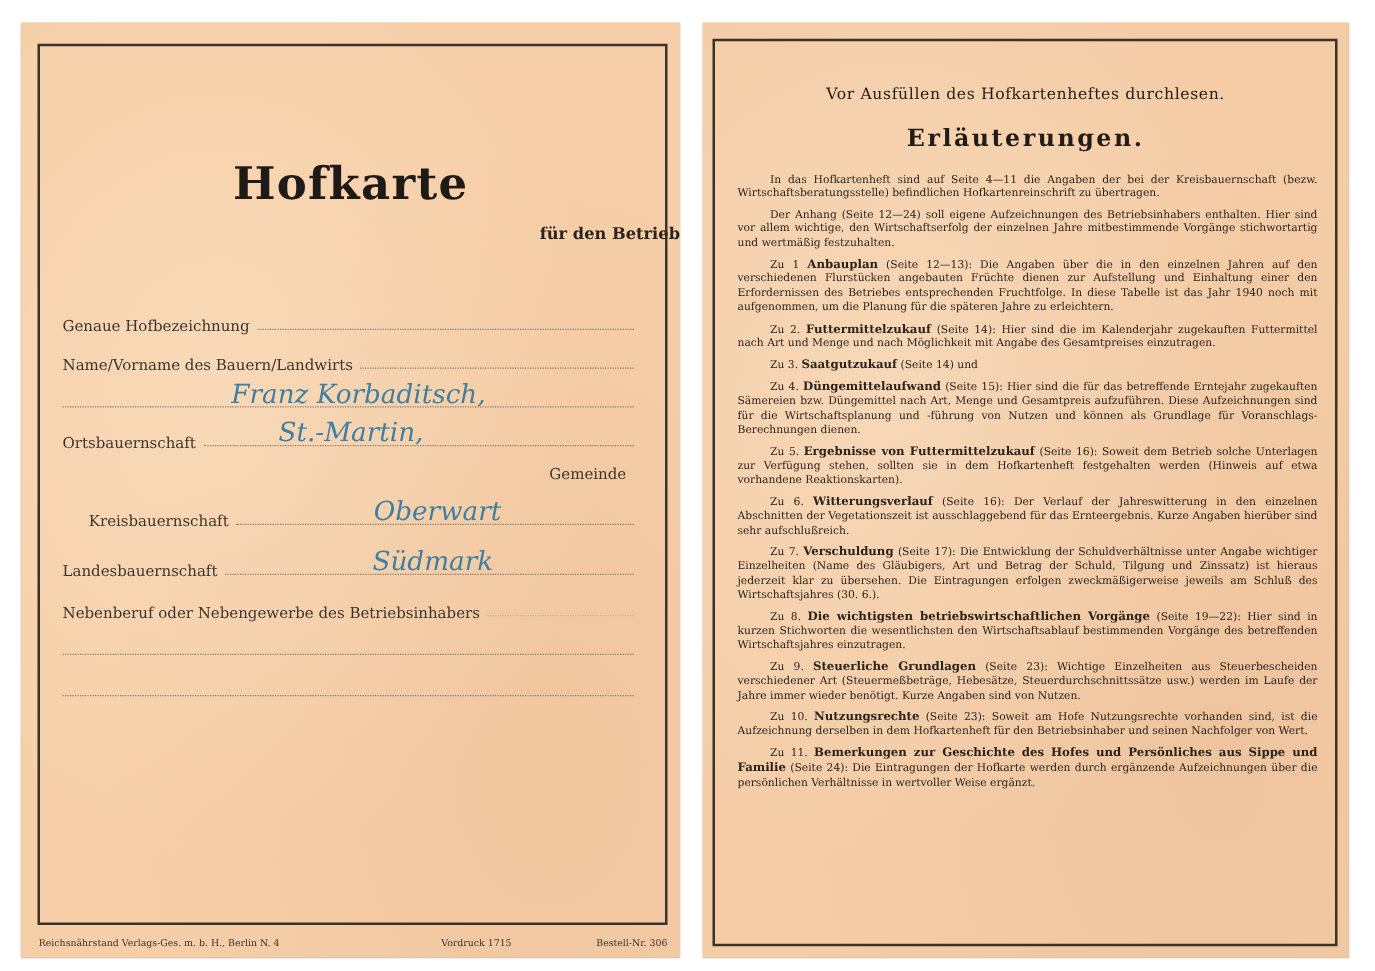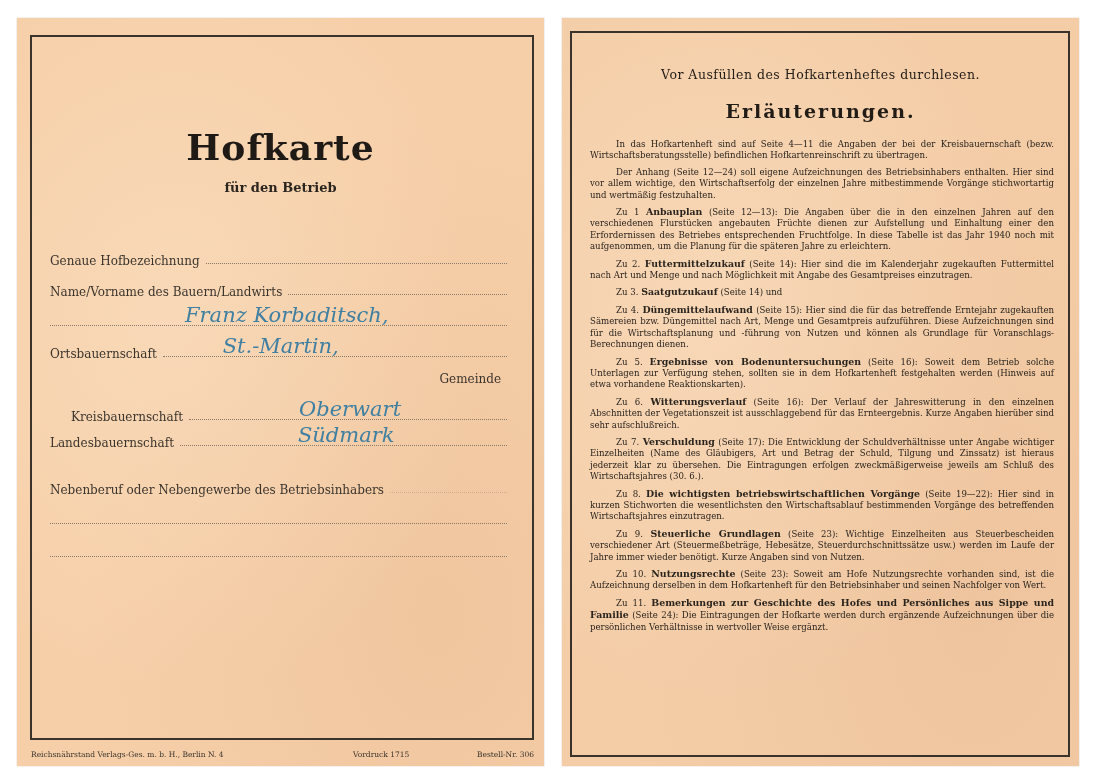"für den Betrieb" .title-sub { text-align: center -> right }
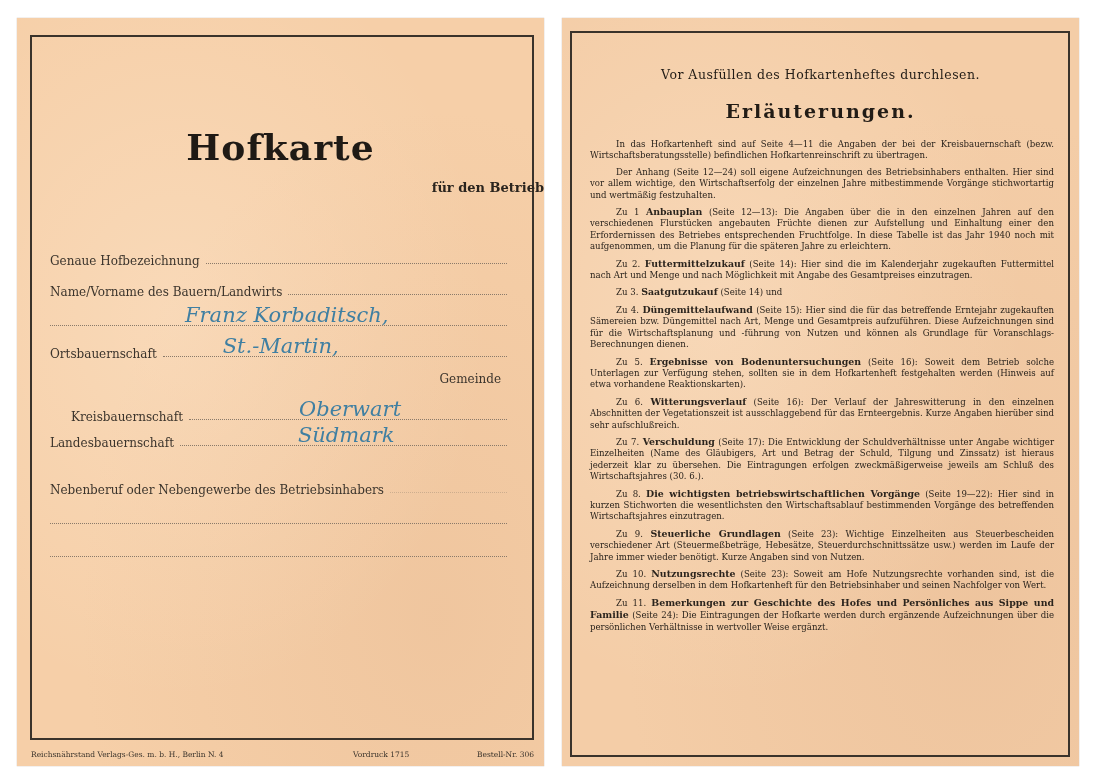"Ergebnisse von Bodenuntersuchungen" b { text: Bodenuntersuchungen -> Futtermittelzukauf }
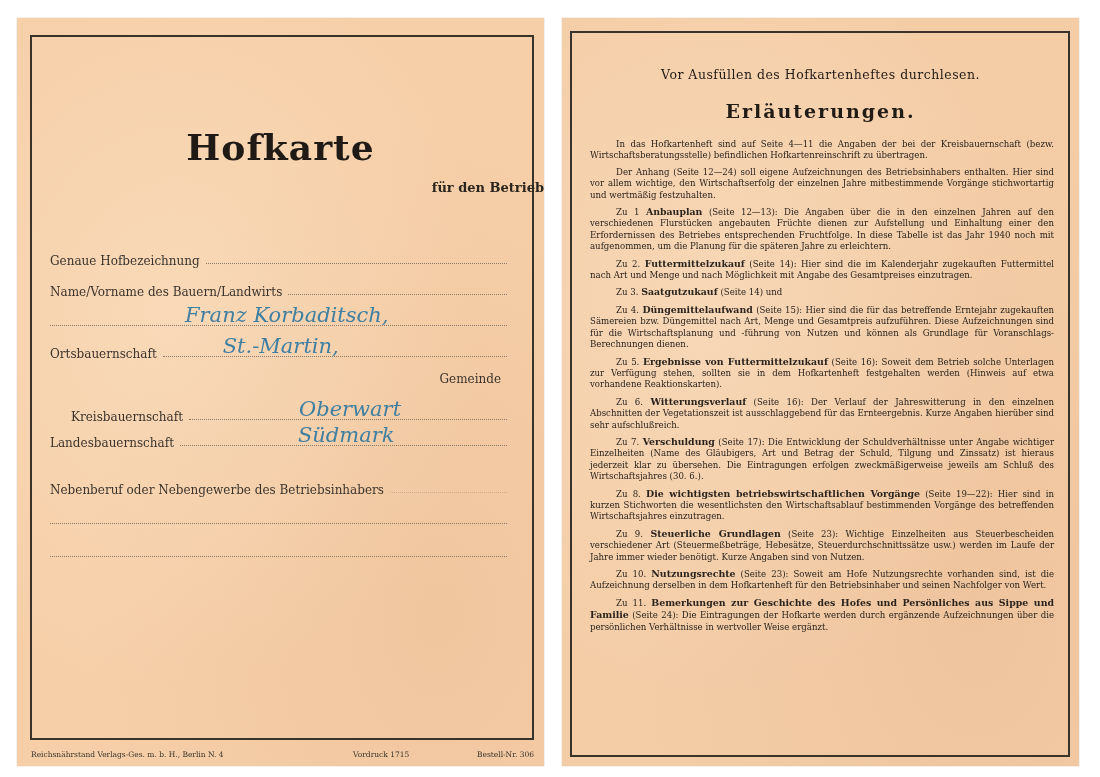"Landesbauernschaft" div.field { top: 410px -> 424px }
